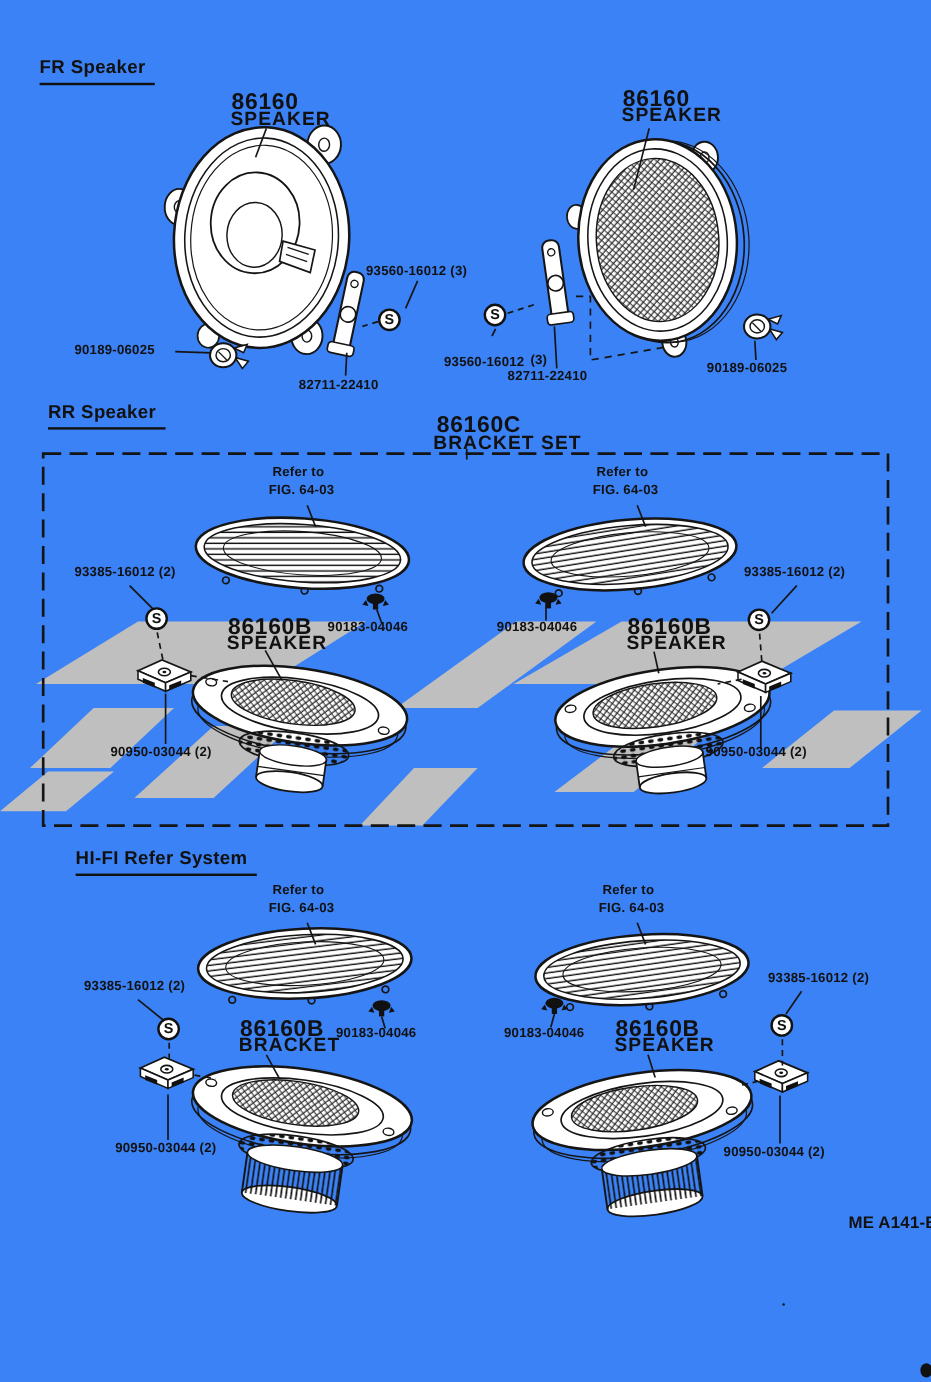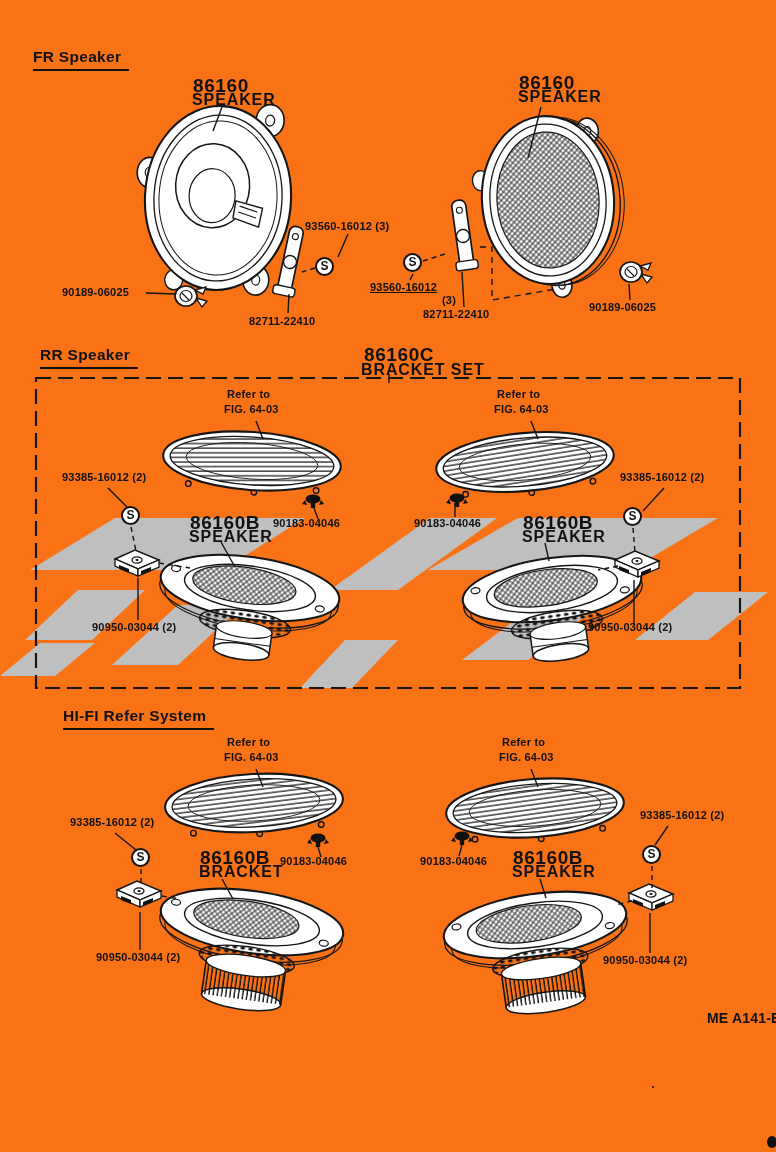"FR Speaker" .stage { background: #f97316 -> #3b82f6 }
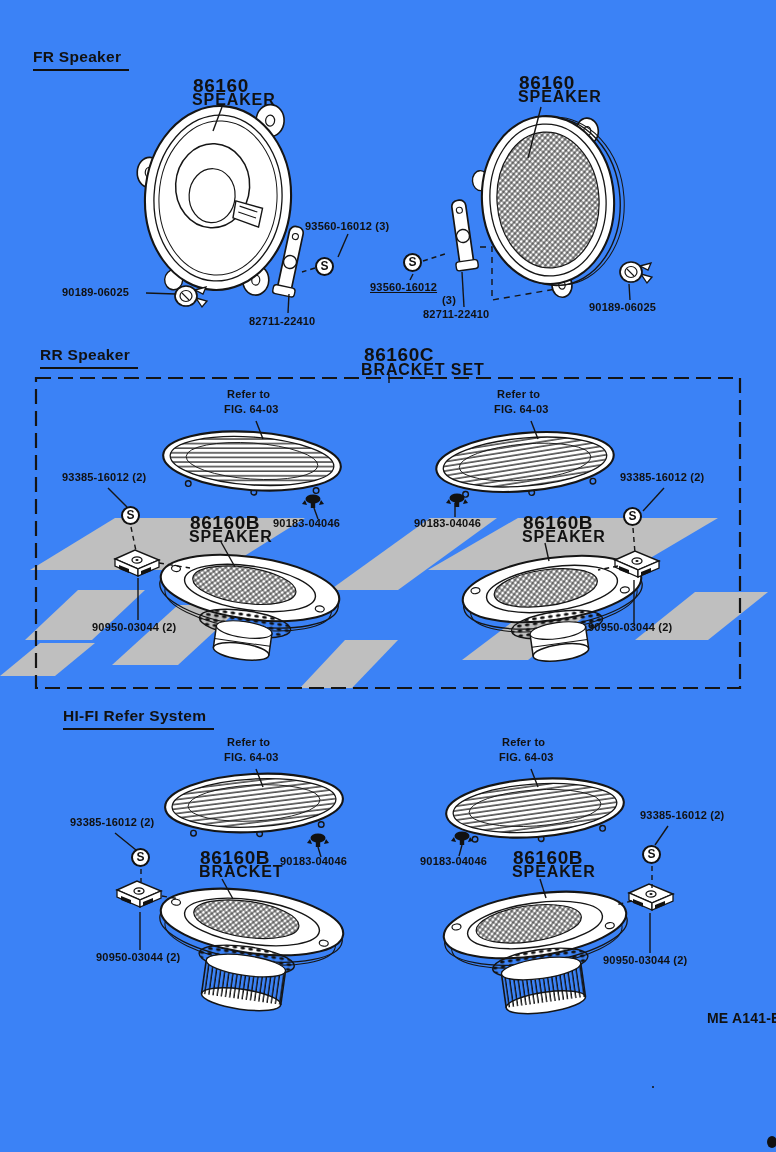"93560-16012" div.pn { text-decoration: underline -> none; top: 281px -> 296px }
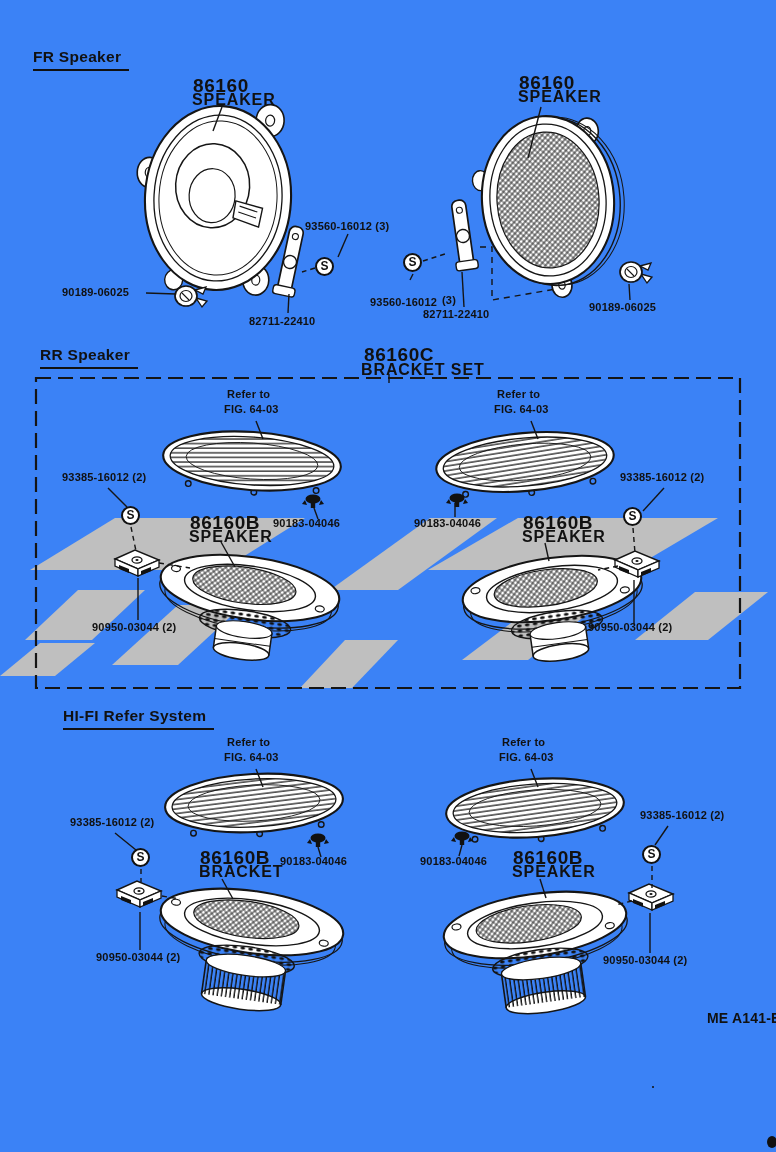"RR Speaker" div.title { top: 346px -> 335px }
